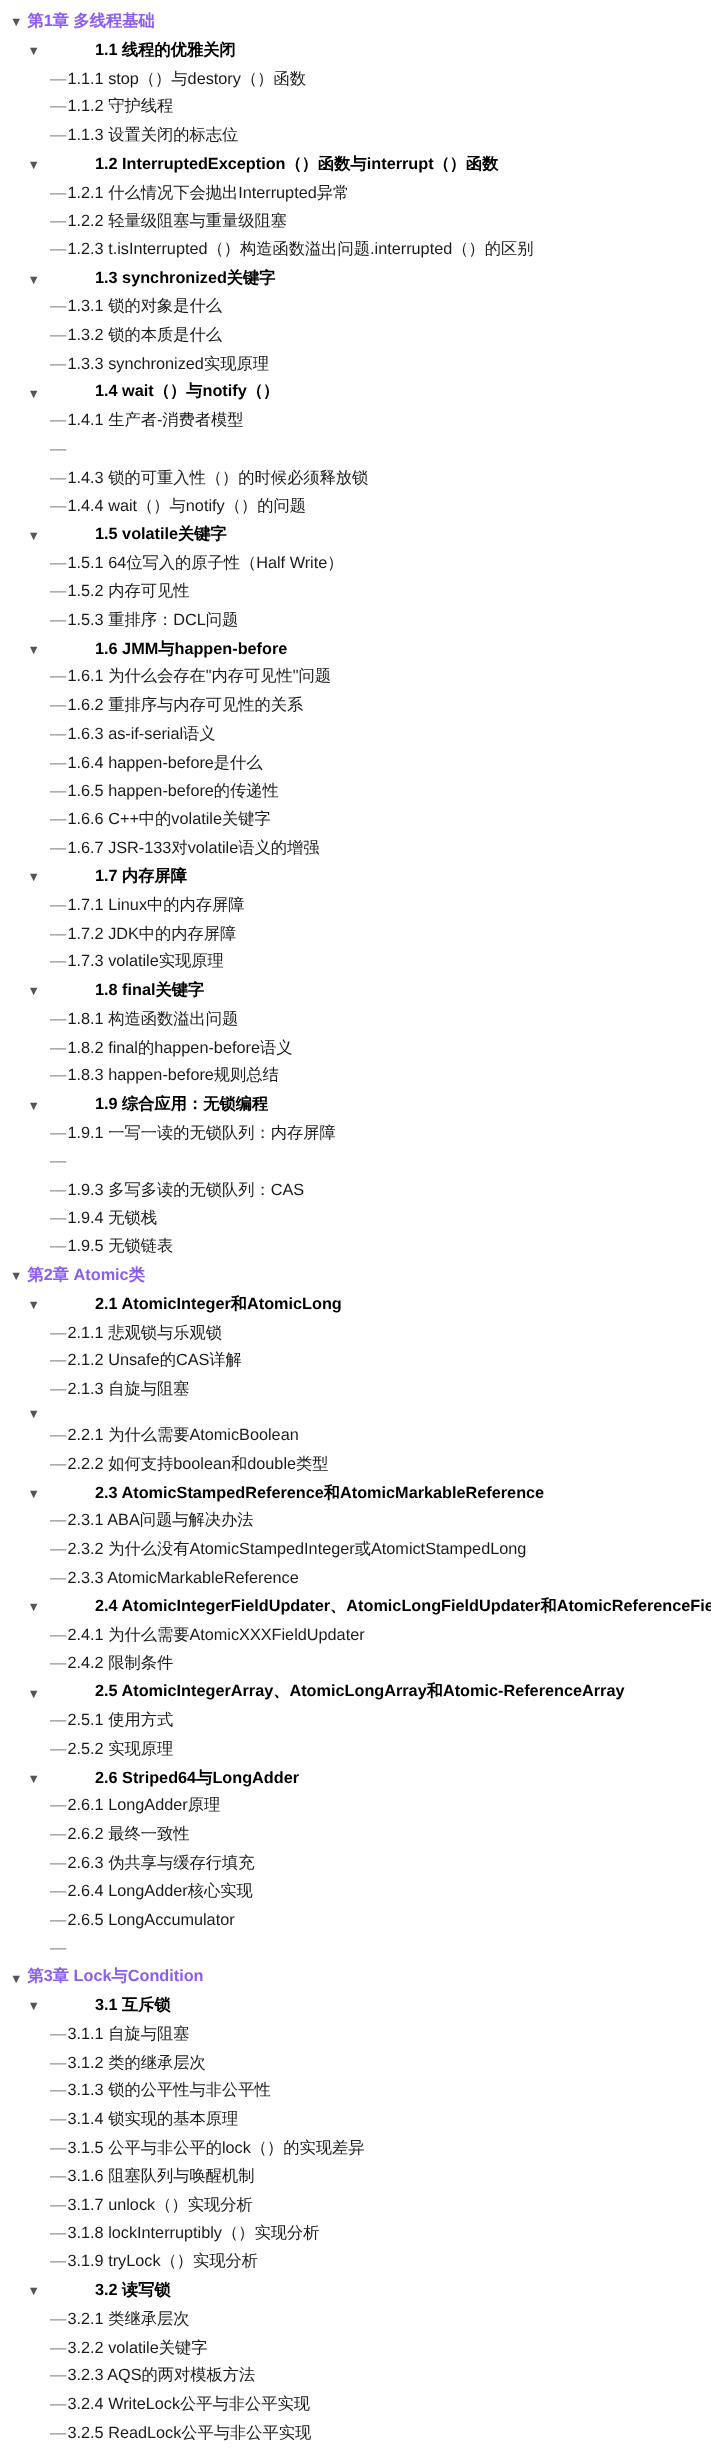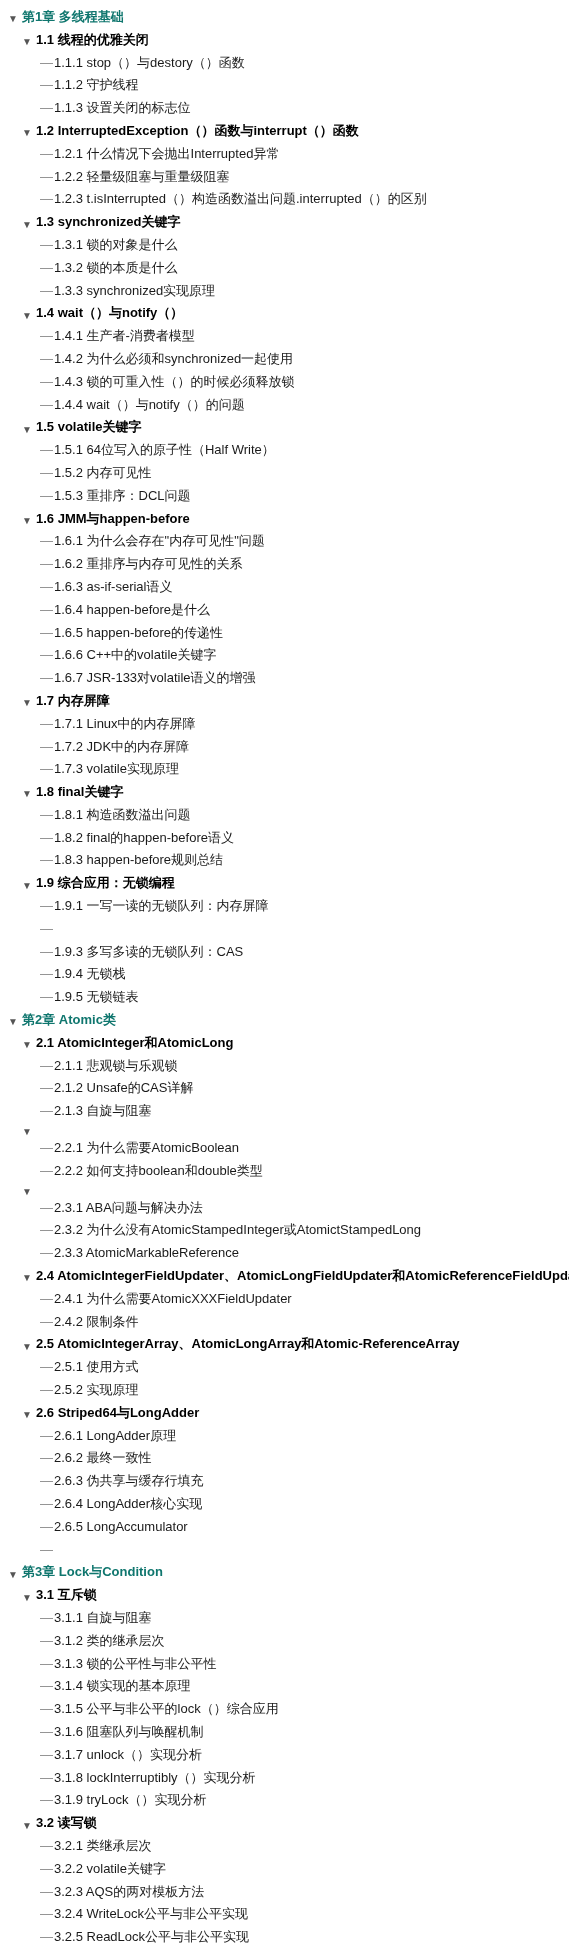"第1章 多线程基础" .chapter-label { color: #0f766e -> #8b5cf6 }
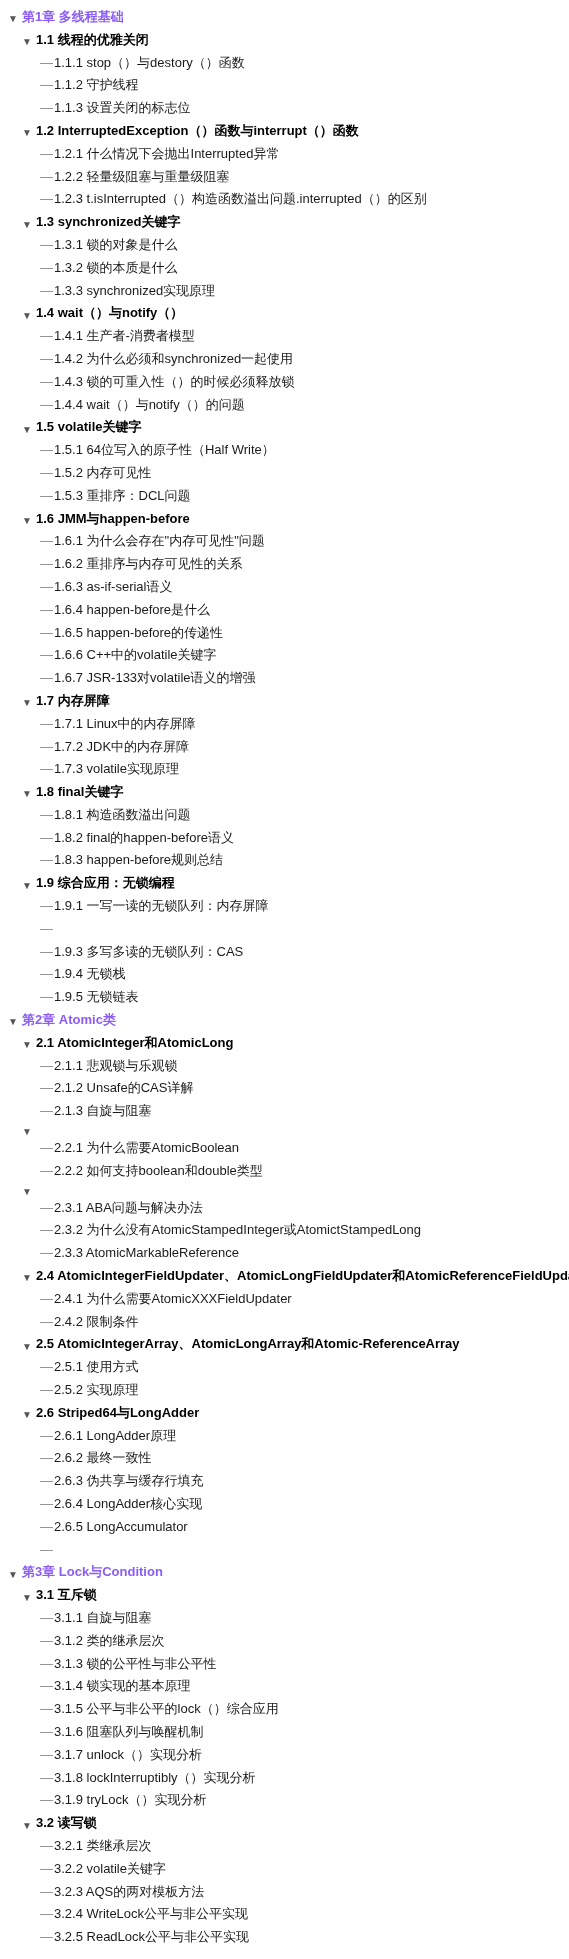"1.1 线程的优雅关闭" .section-label { margin-left: none -> 40px }
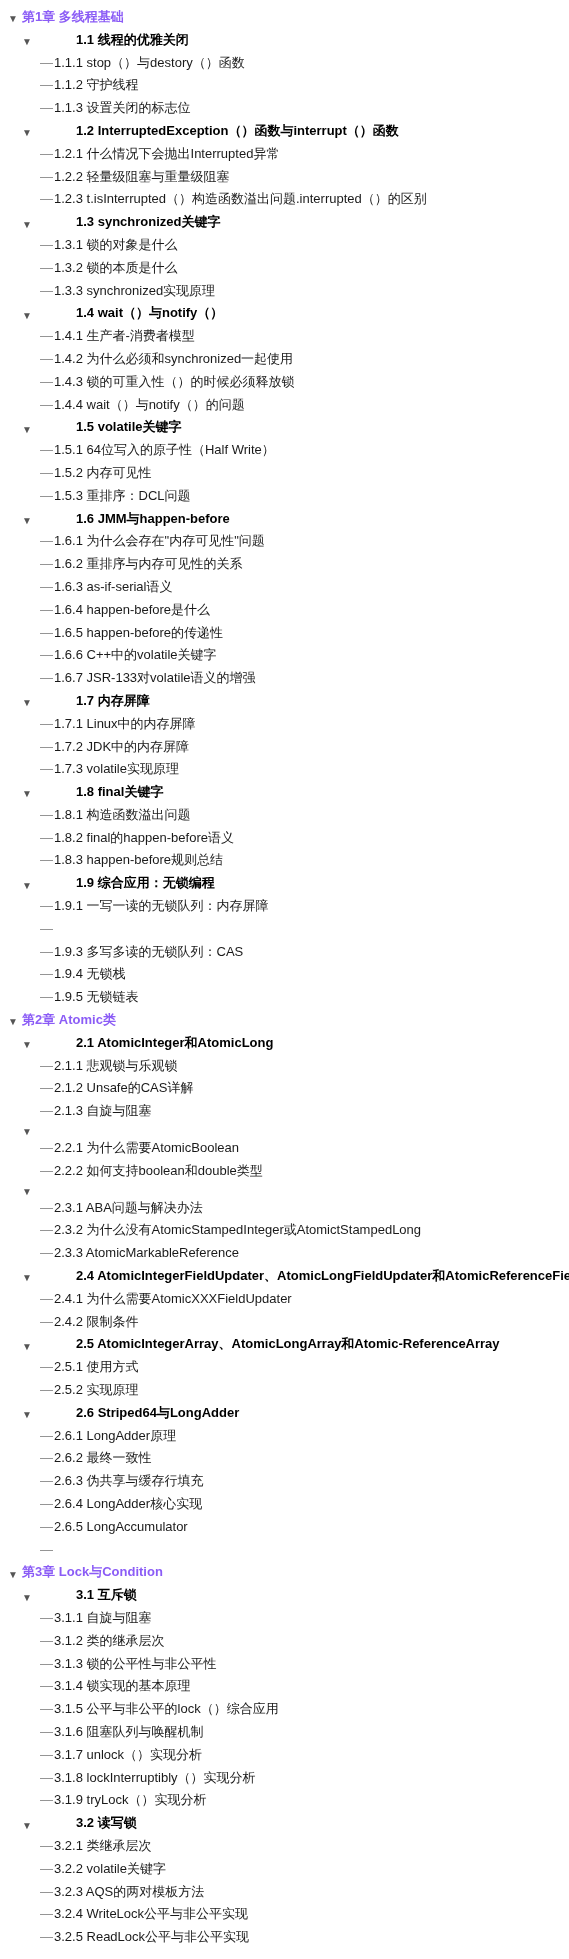"1.4.2 为什么必须和synchronized一起使用" span.sub-label { html: <span>1.4.2 为什么必须和synchronized一起使用</span> -> none }
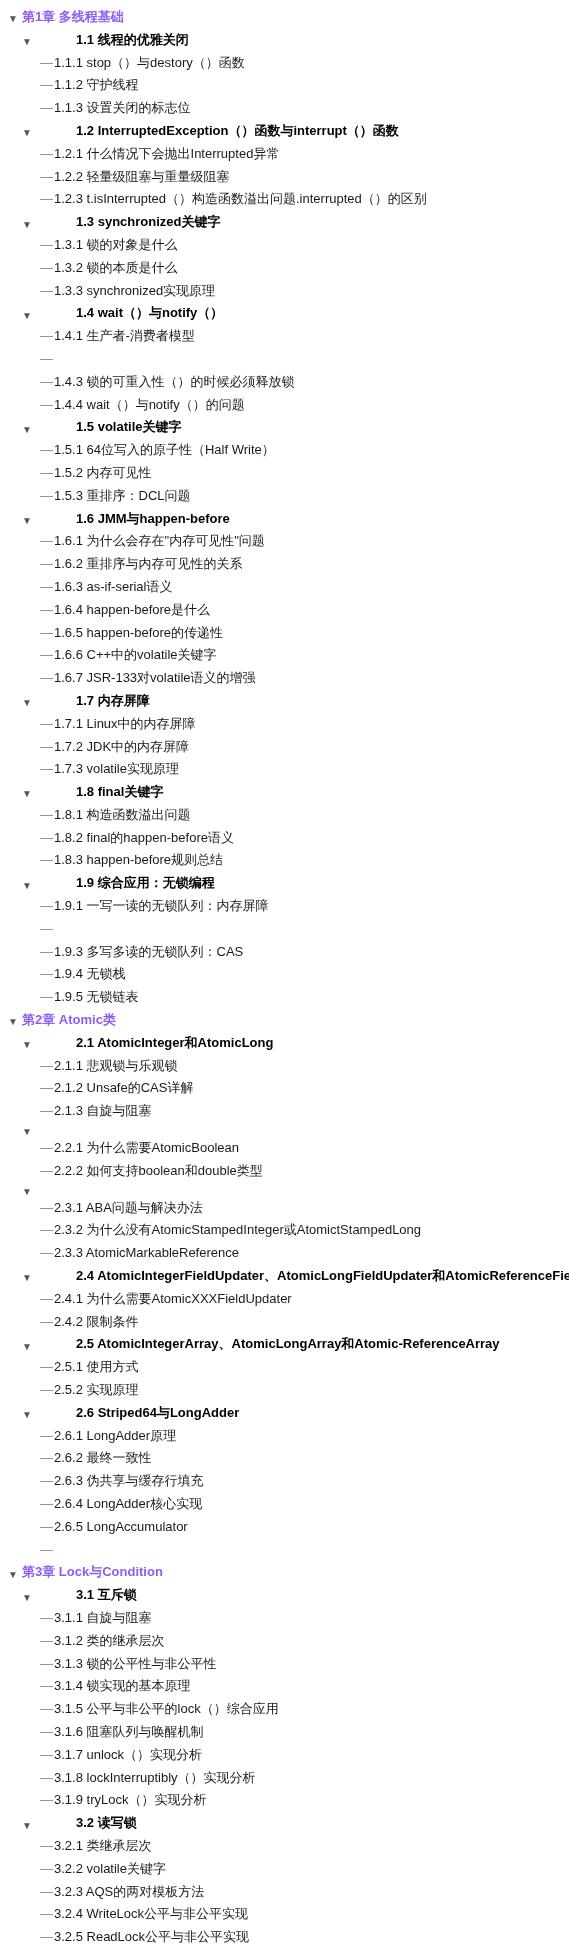"2.3" span.section-label { html: none -> <span>2.3 AtomicStampedReference和AtomicMarkableReference</span> }
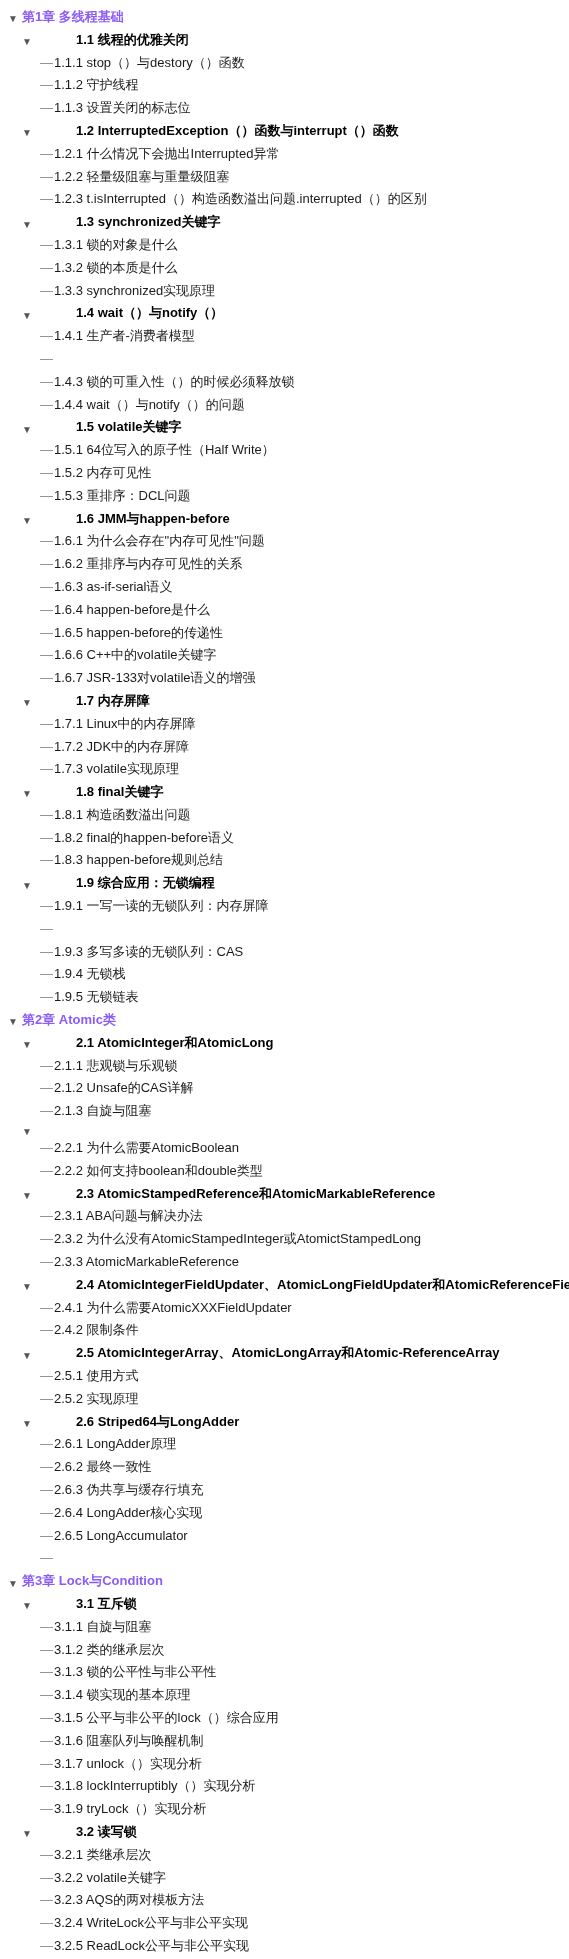"3.1.5 公平与非公平的lock（）综合应用" span.sub-label { text: 综合应用 -> 的实现差异 }
